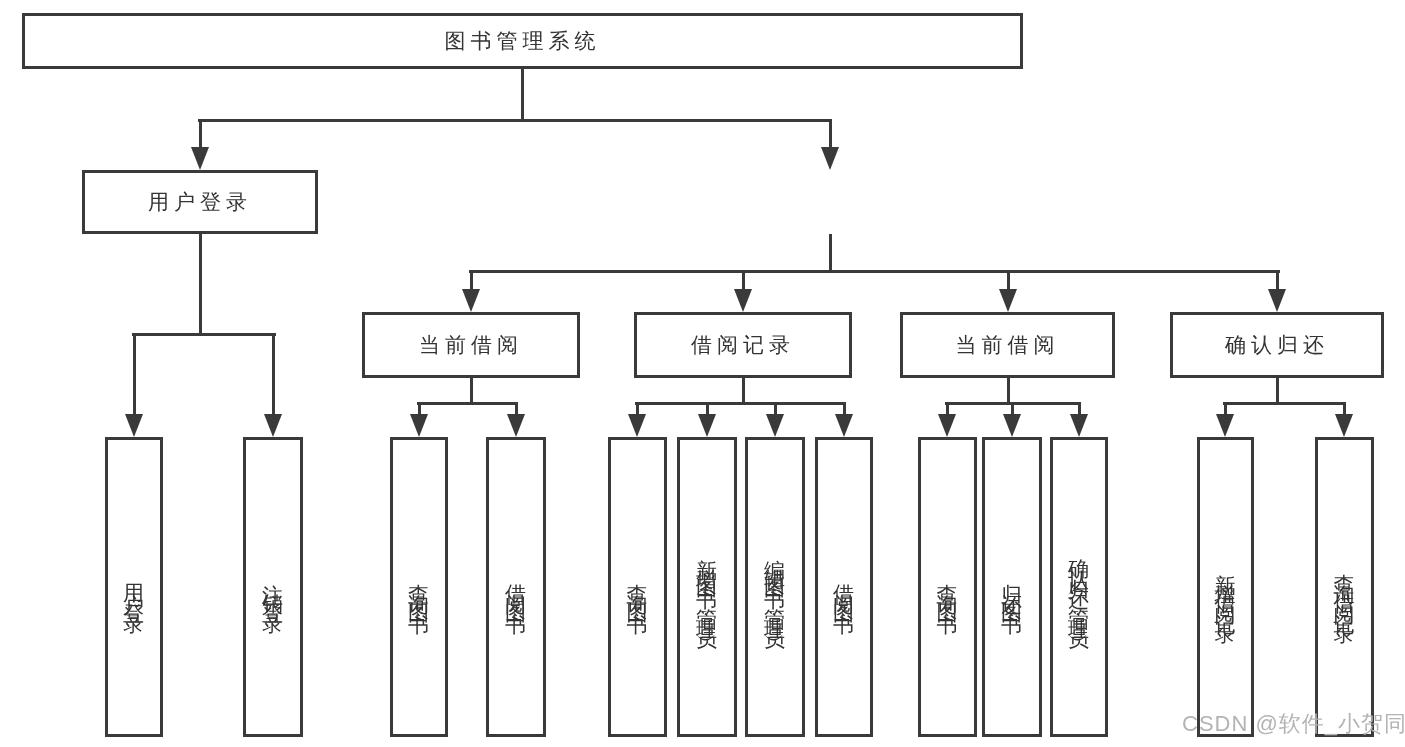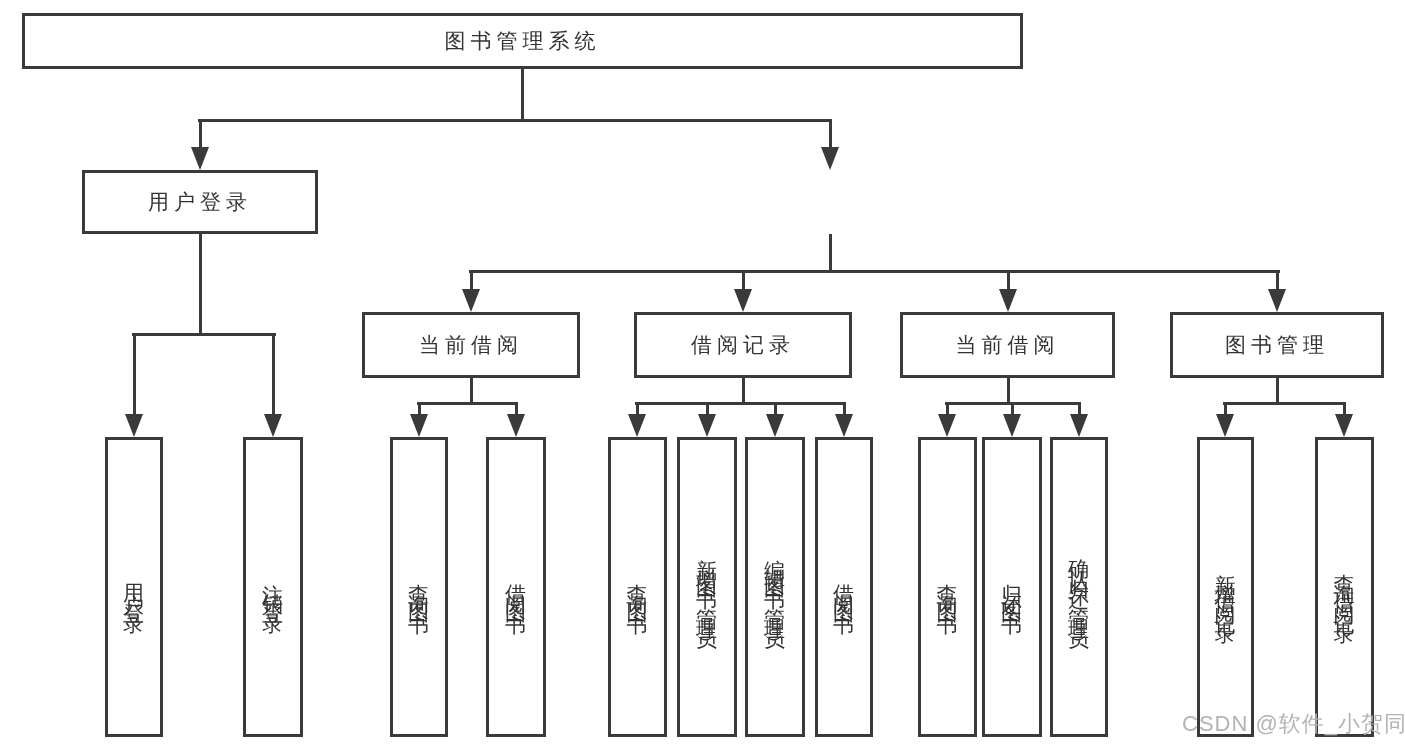"图书管理" div.box { text: 图书管理 -> 确认归还 }
